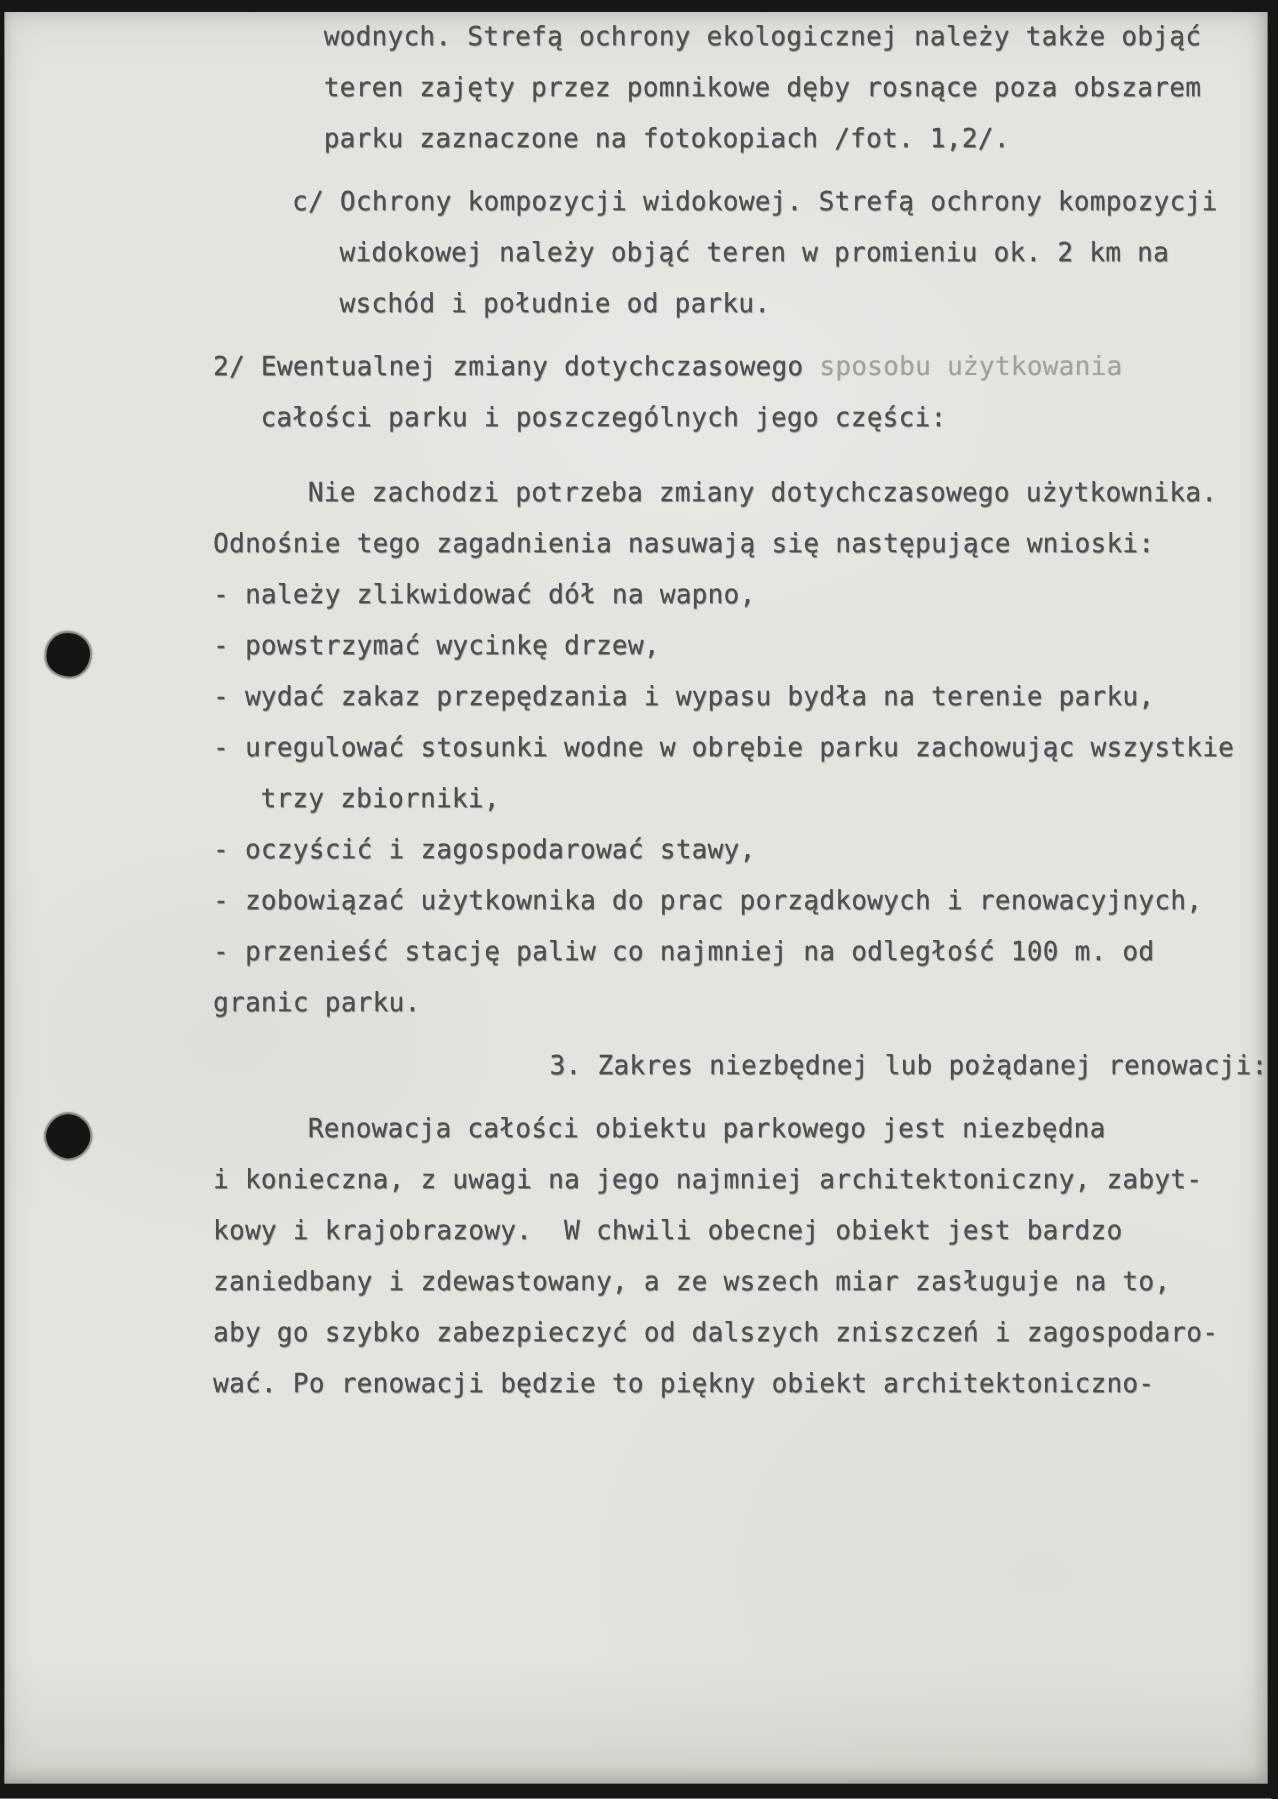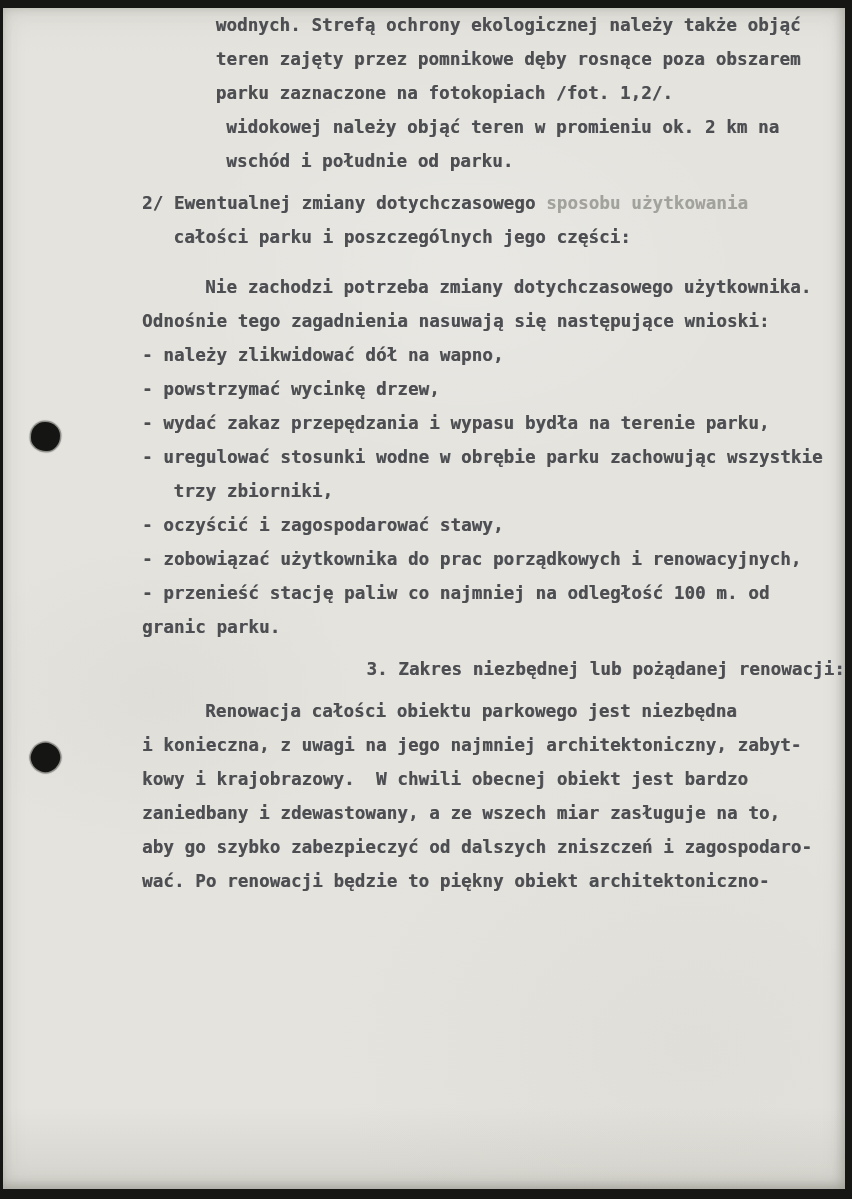"wodnych. Strefą ochrony ekologicznej" .page-header, .line { font-weight: bold -> none }
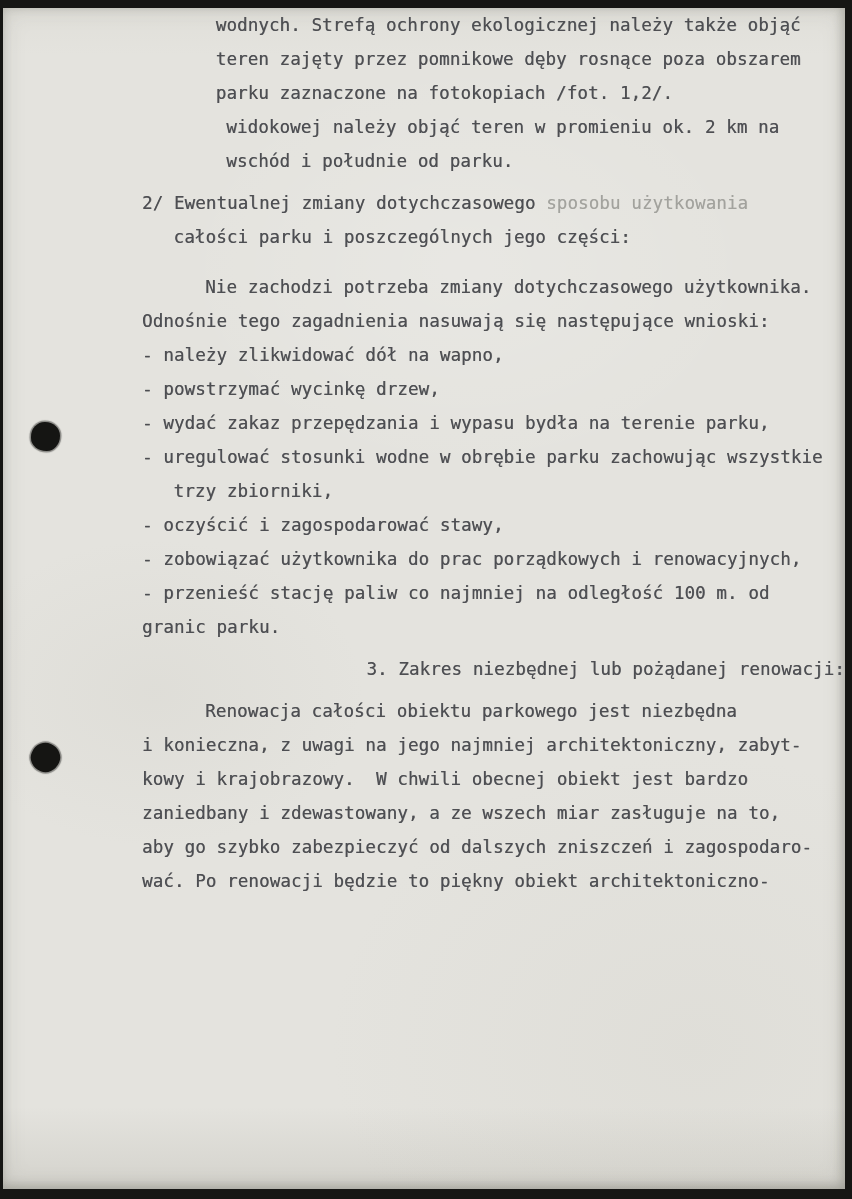"c/ Ochrony kompozycji widokowej. Strefą" div.line { html: none -> <div><span>c/ Ochrony kompozycji widokowej. Strefą ochrony kompozycji</span></div> }
